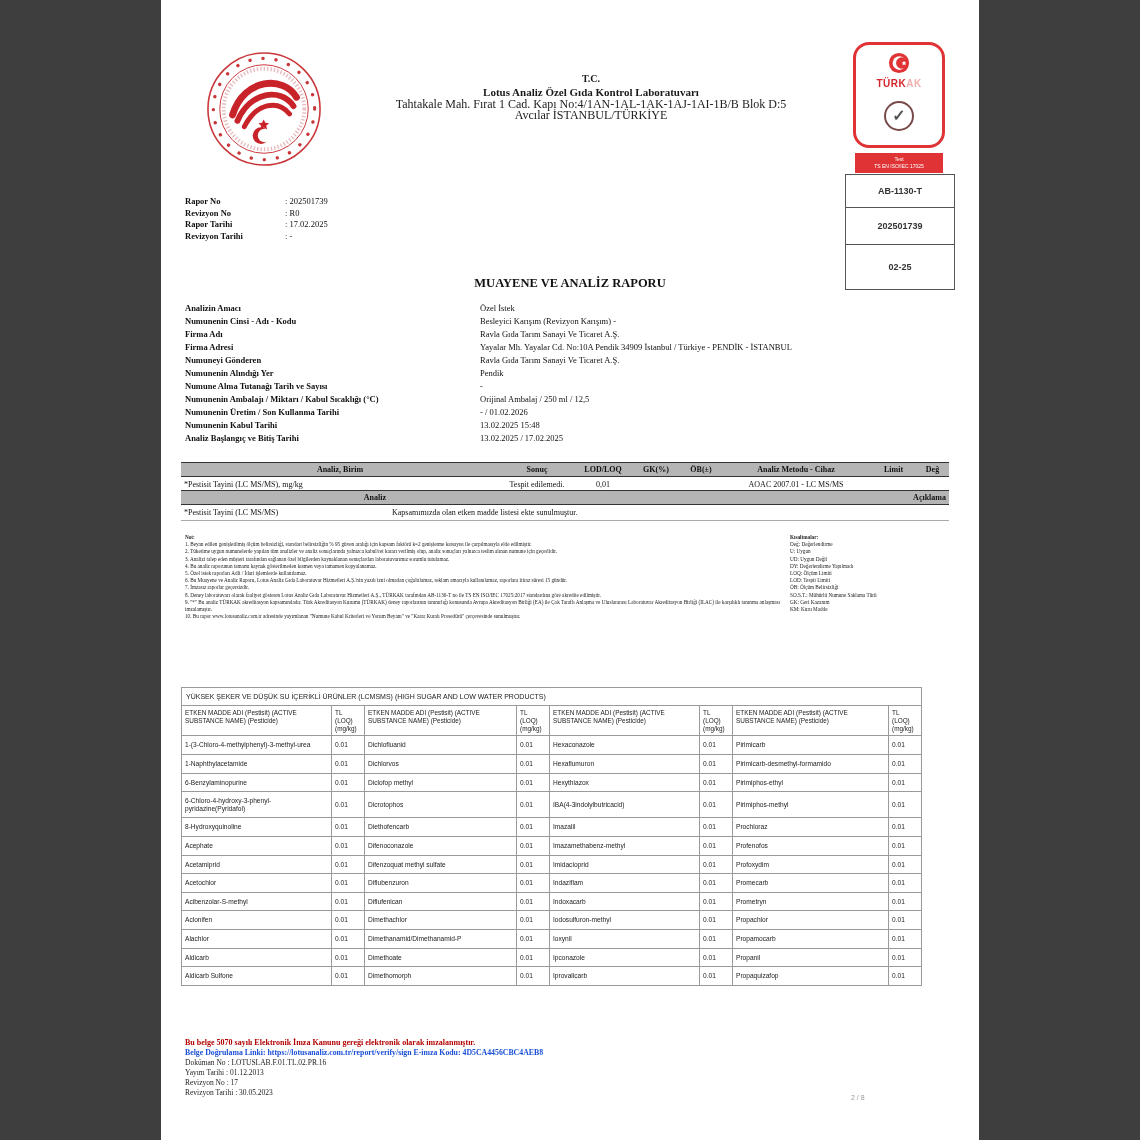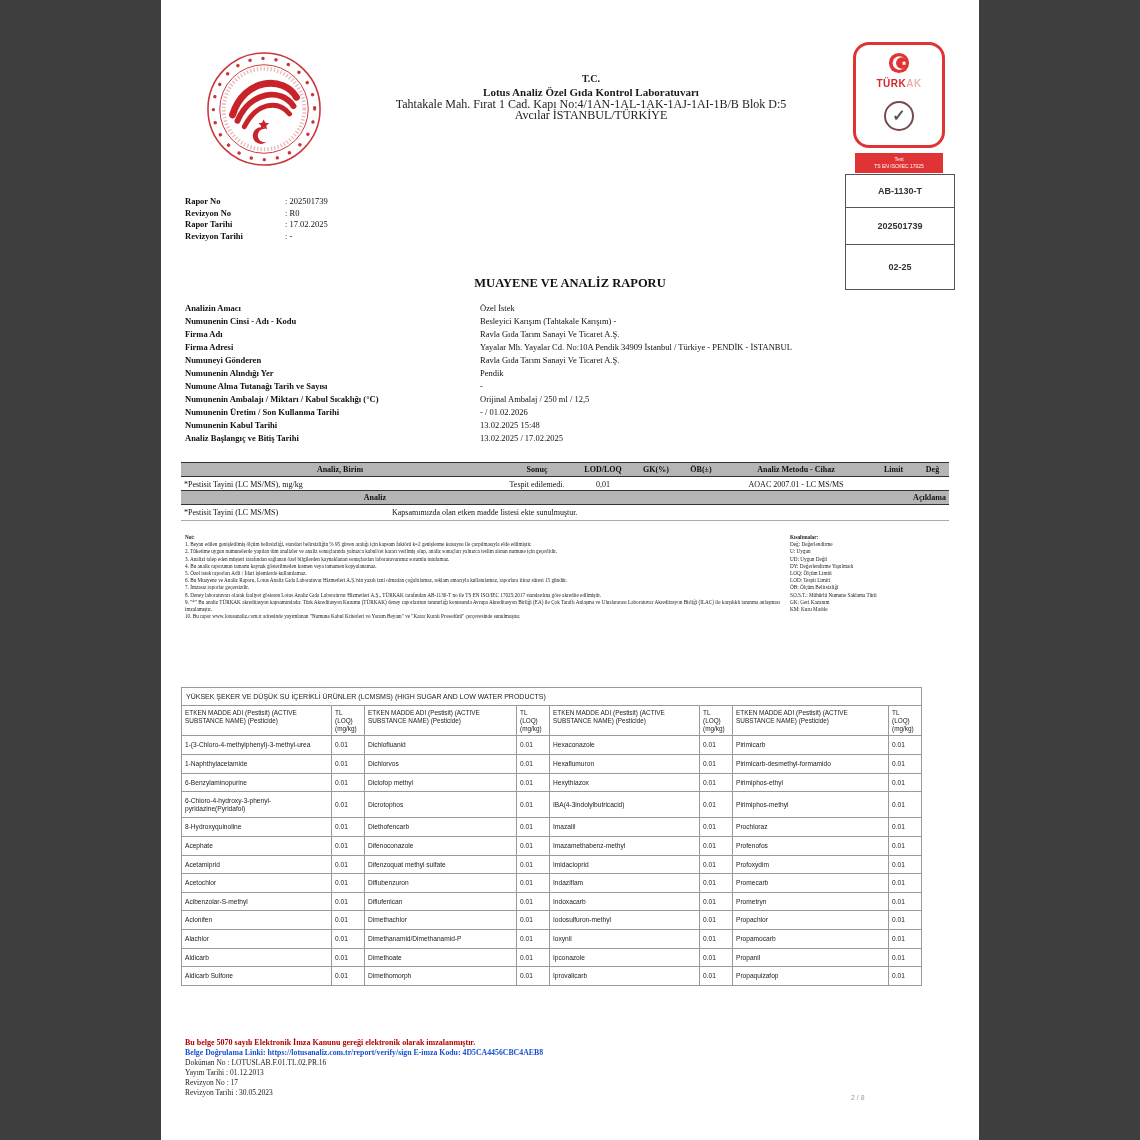"Besleyici Karışım (Tahtakale Karışım) -" span.info-value { text: Tahtakale -> Revizyon }
